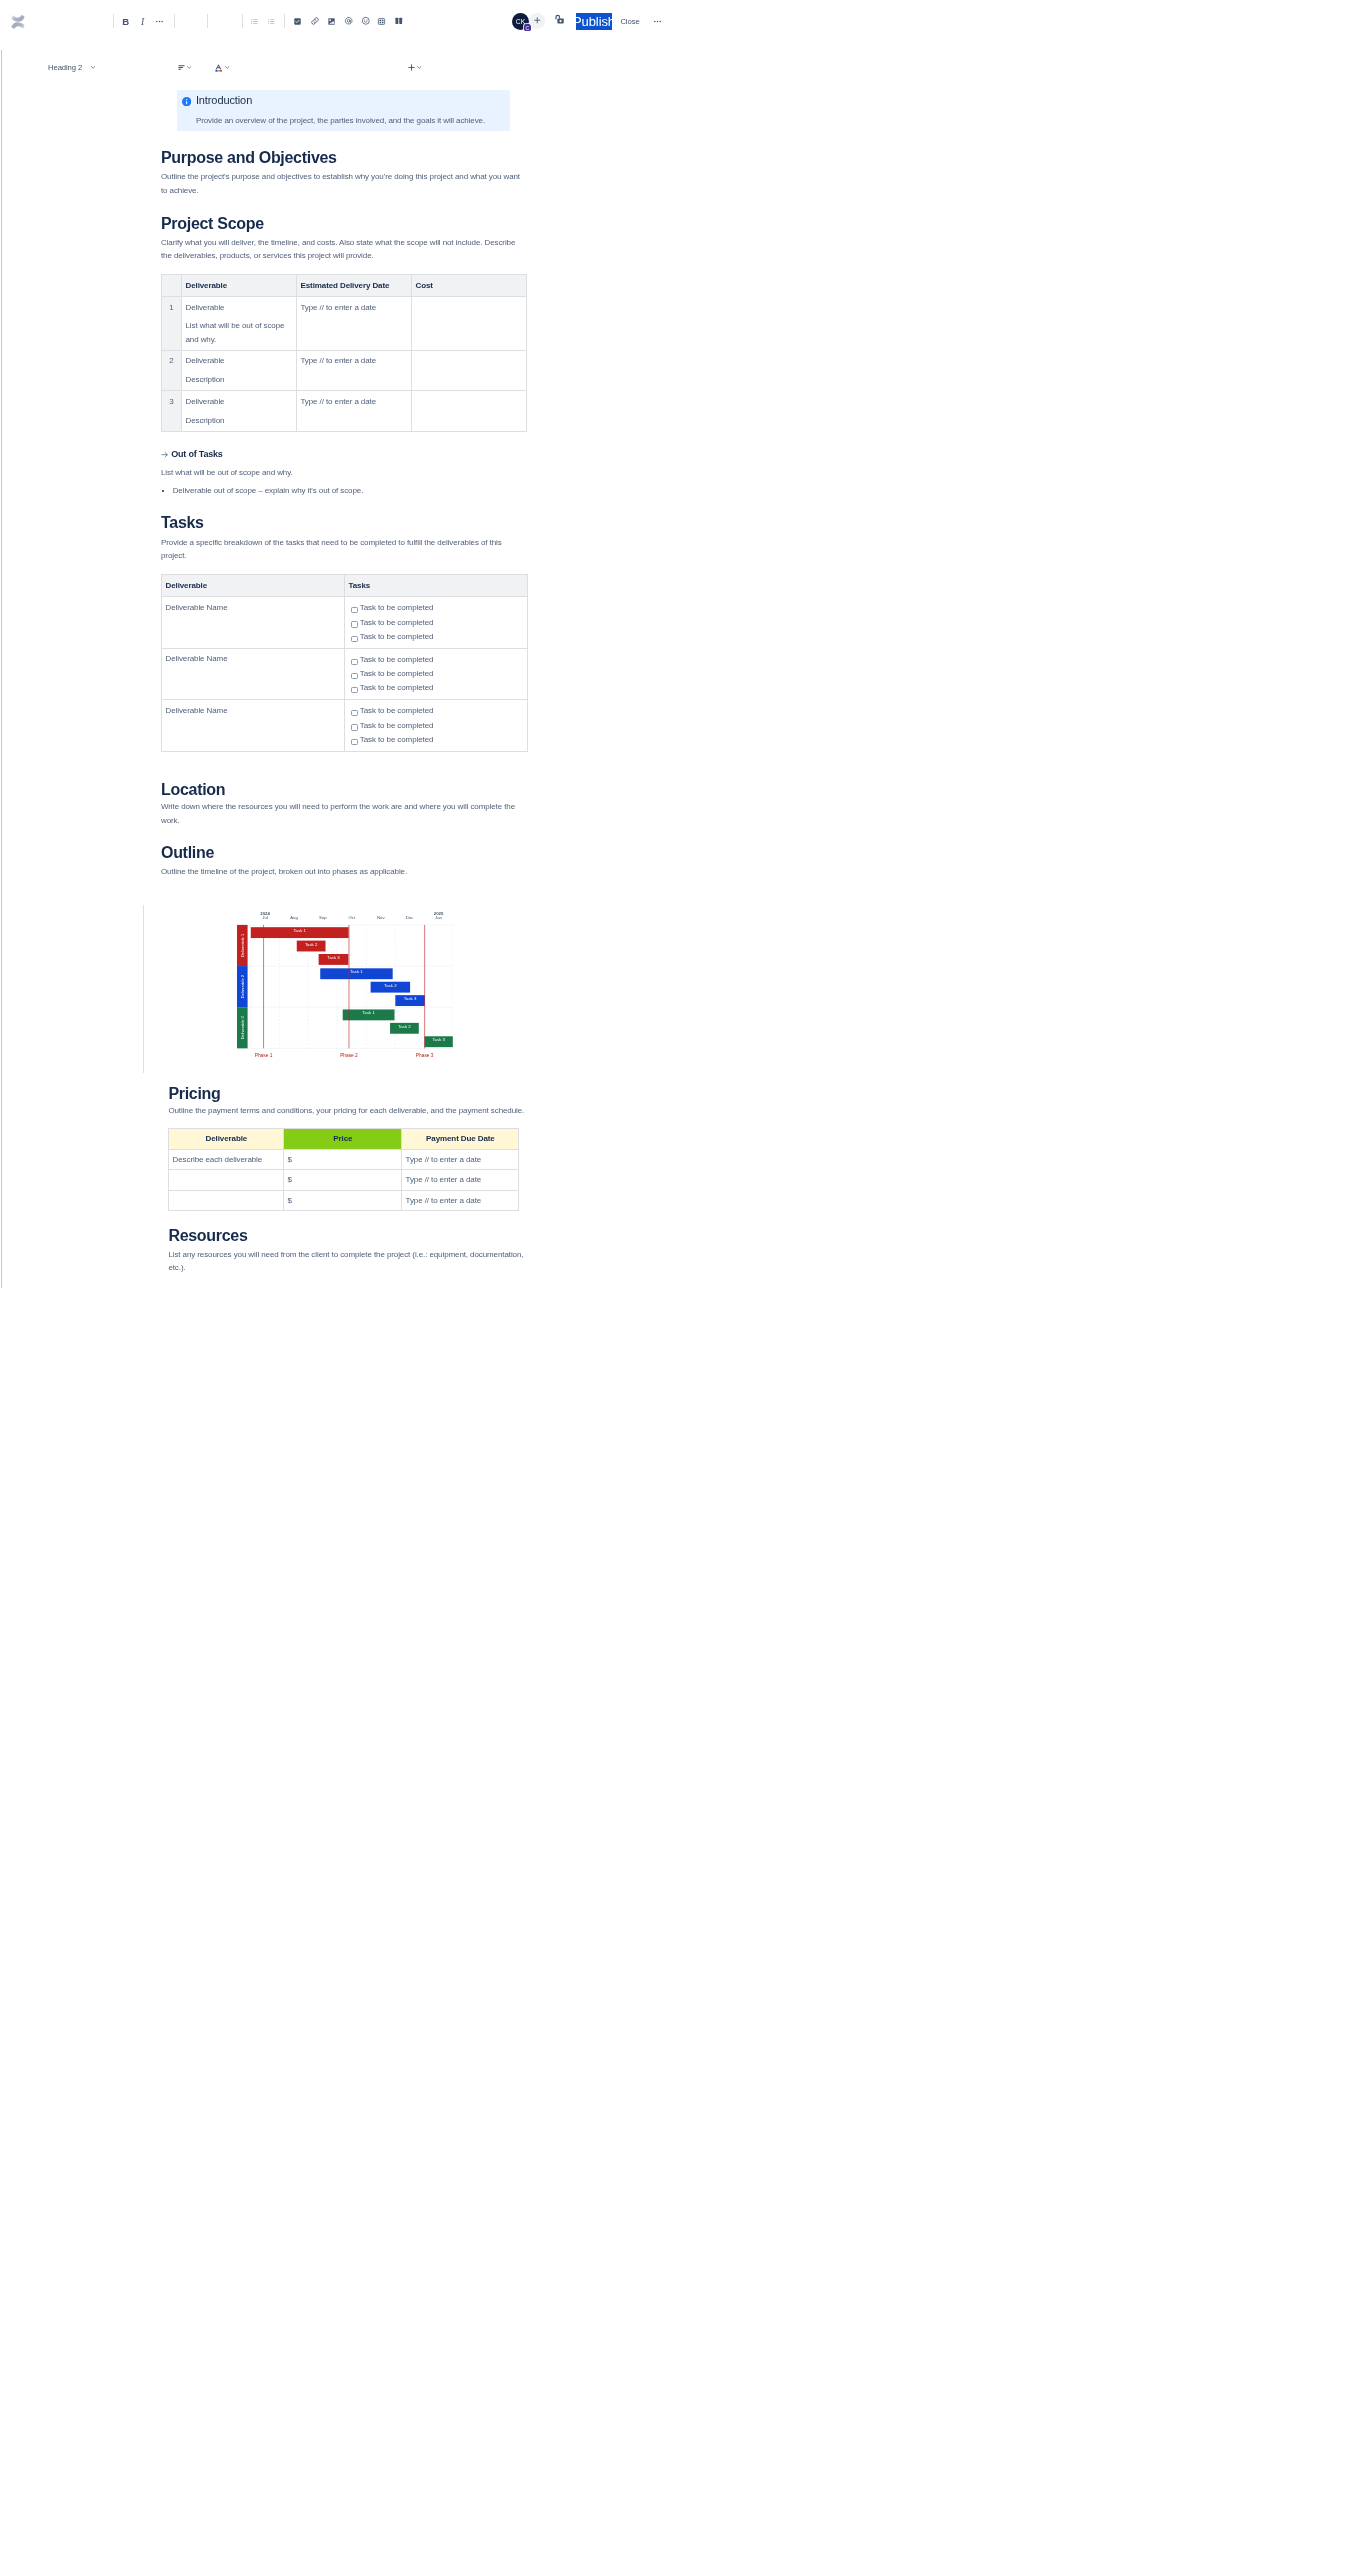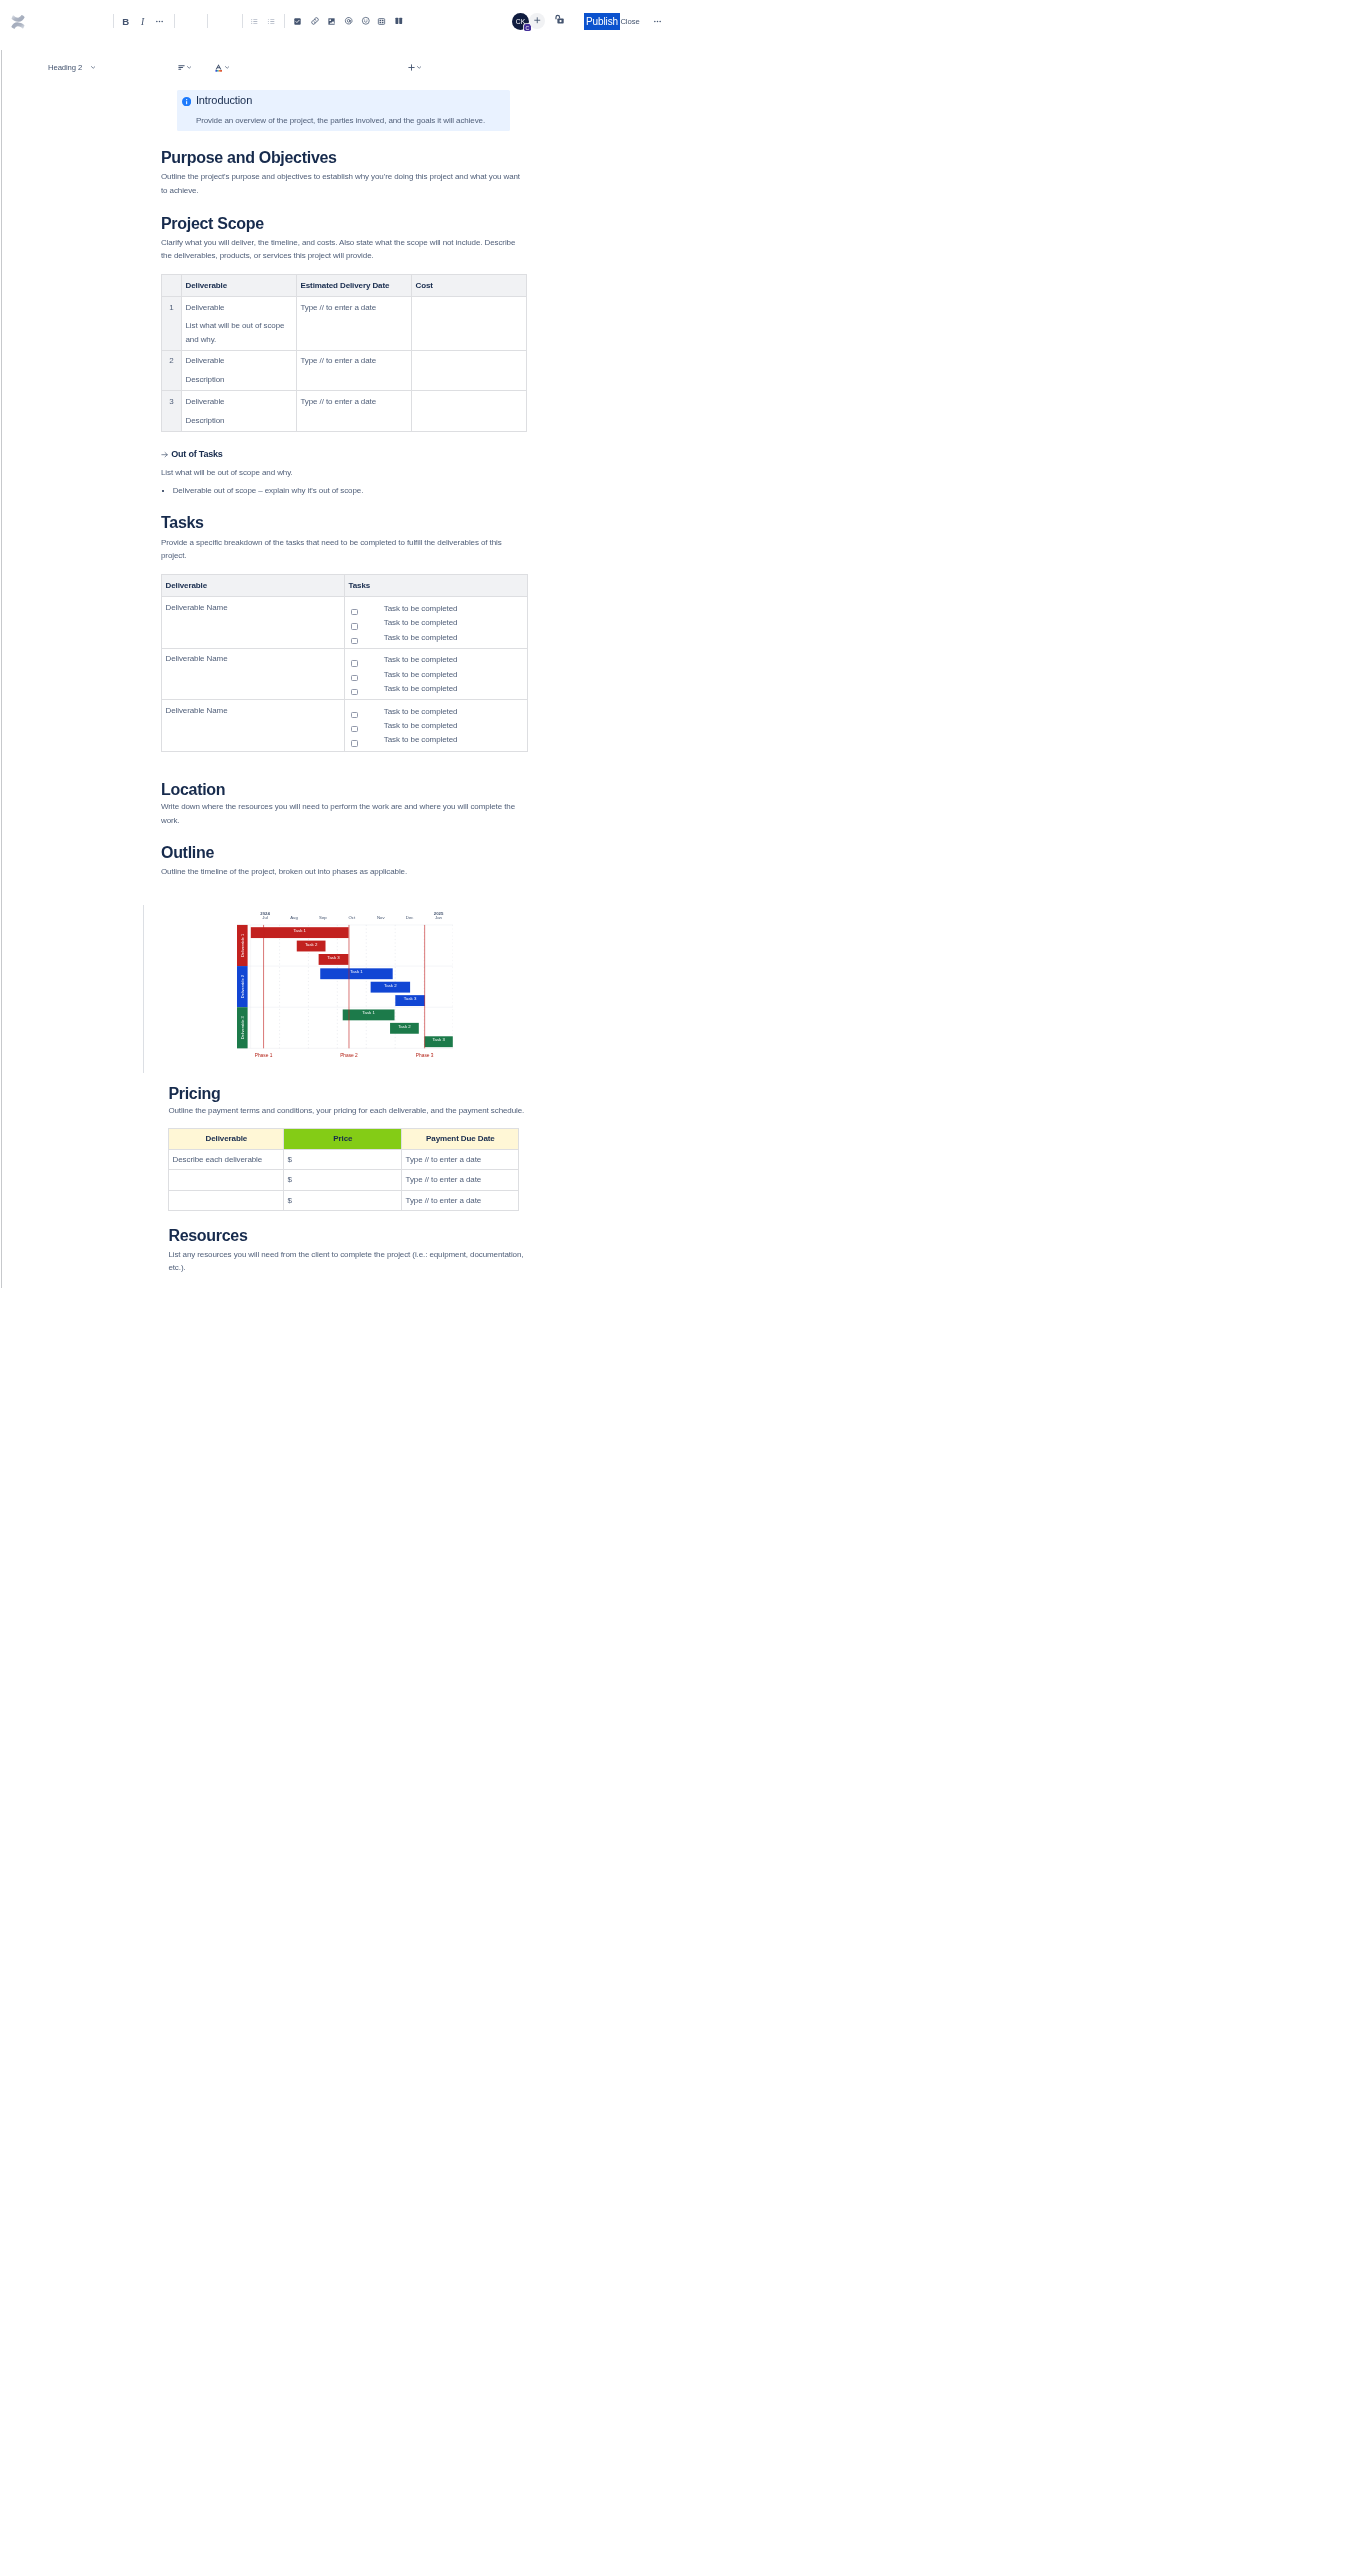"Publish" .publish-btn { font-size: 10px -> 13px; margin-left: 8px -> none }
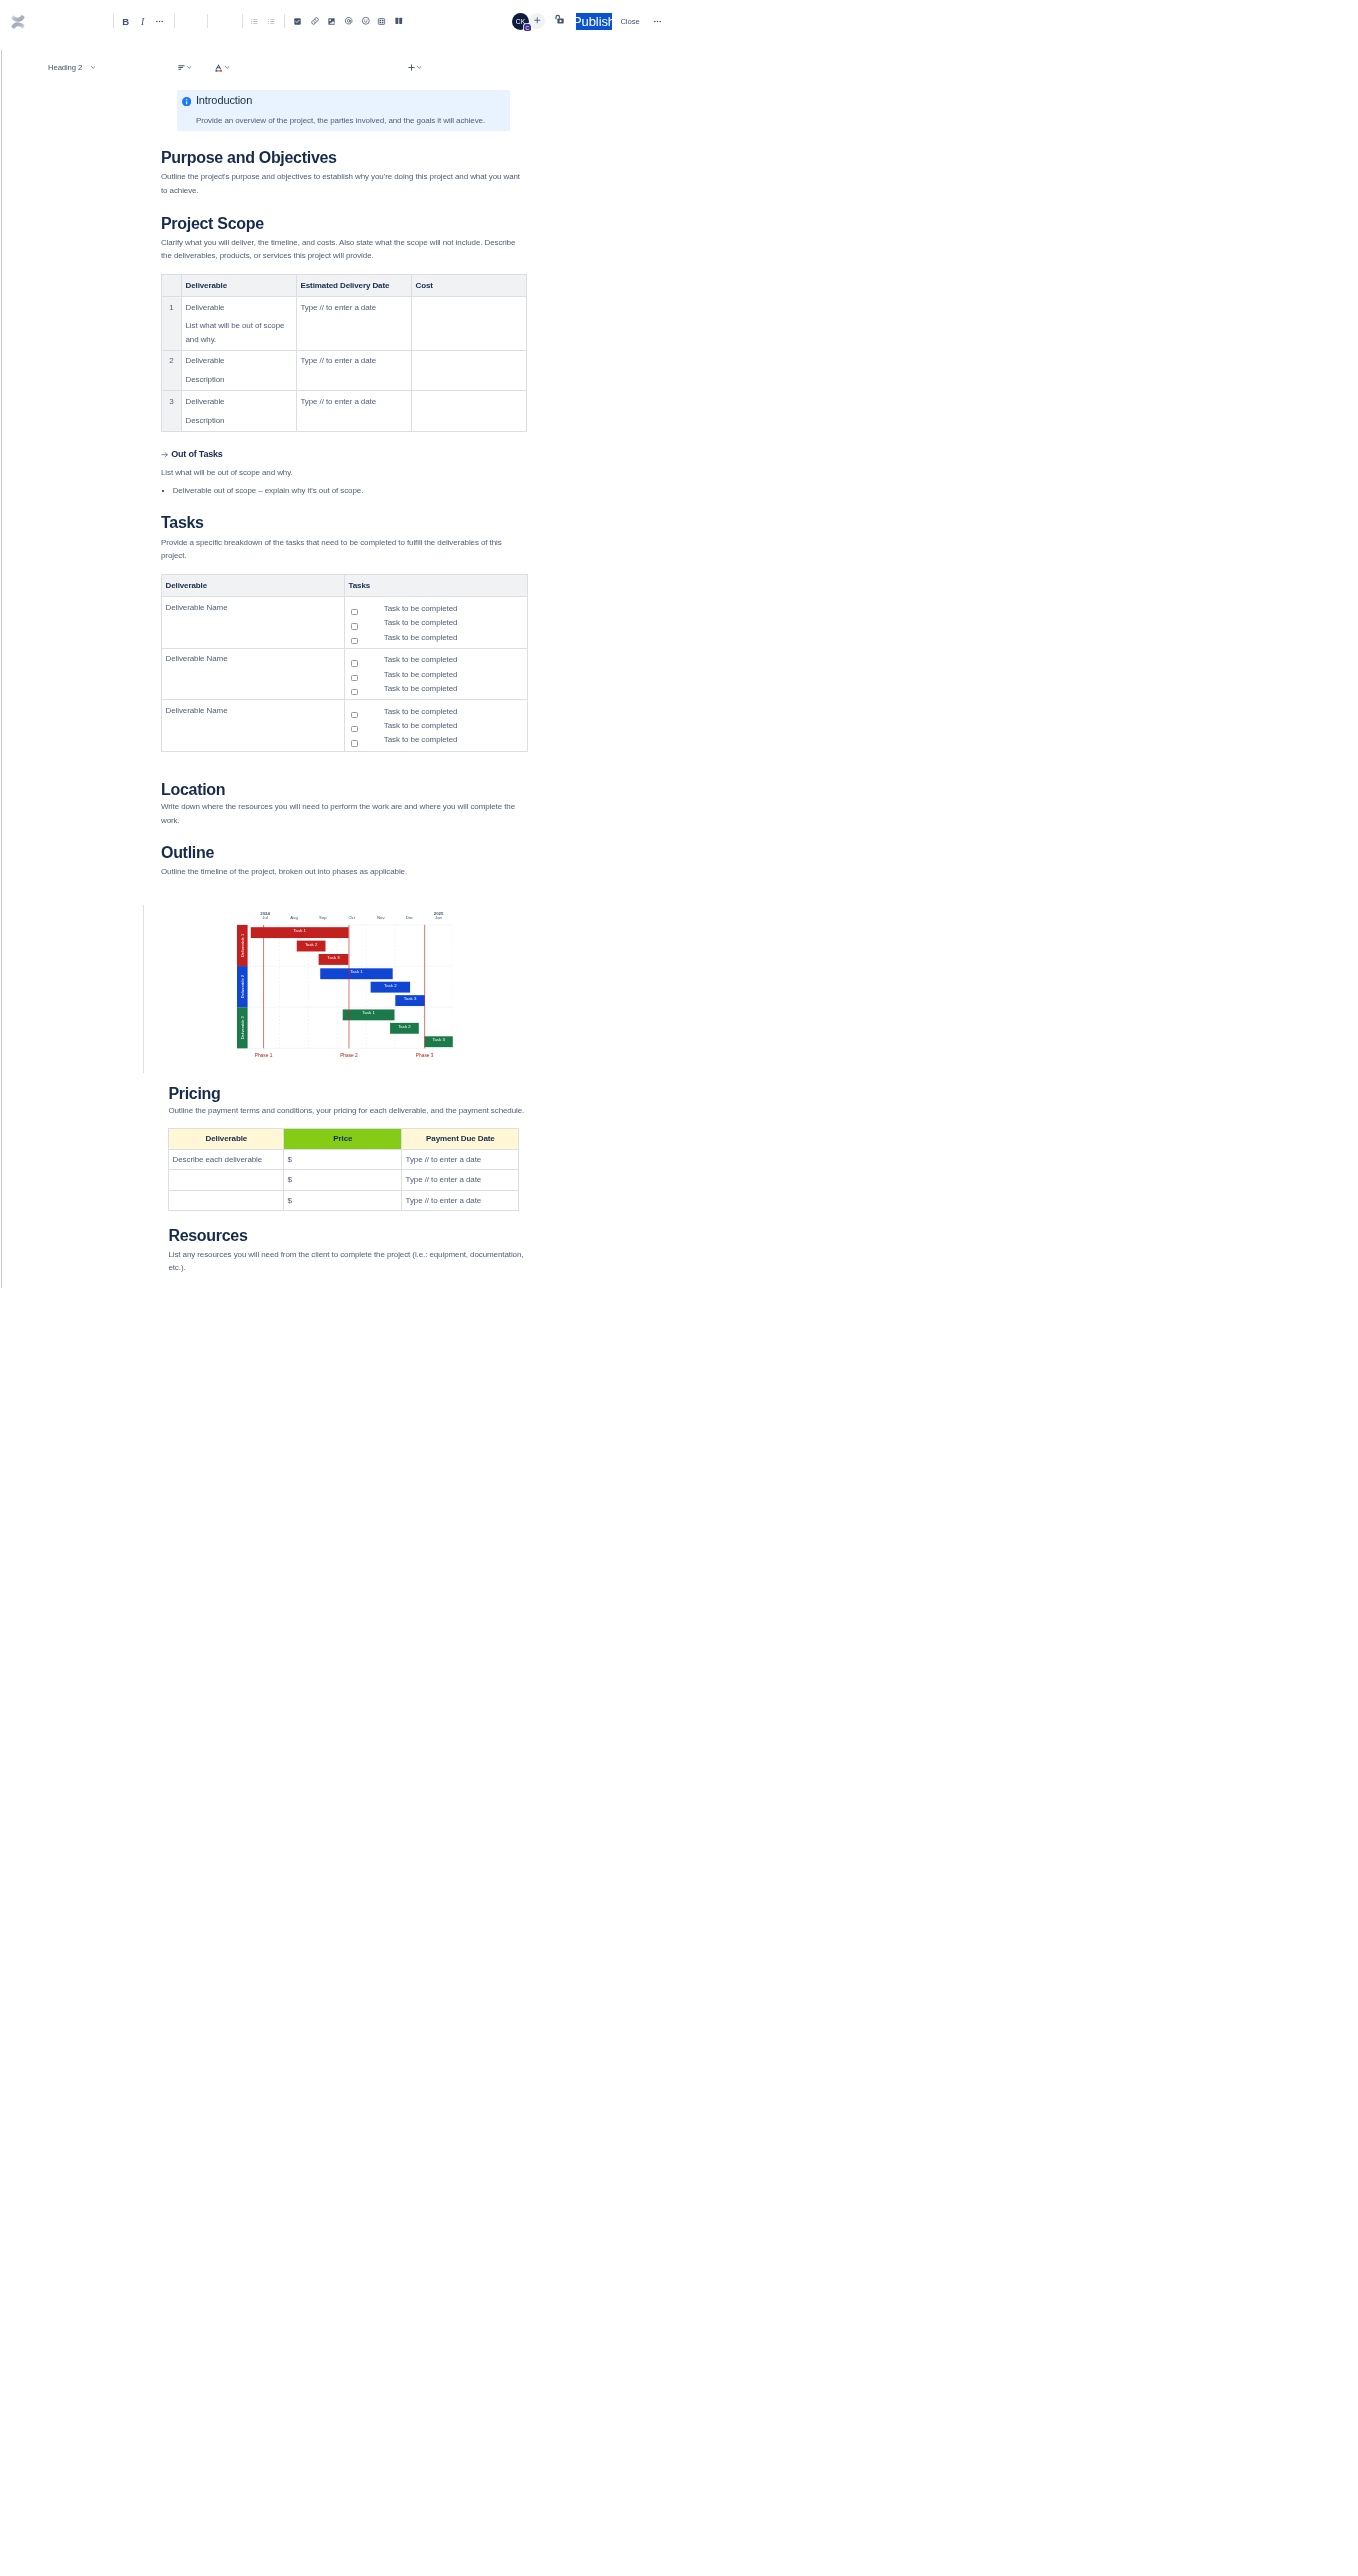"Task to be completed" .task-line { align-items: flex-end -> center; gap: 24px -> none }
